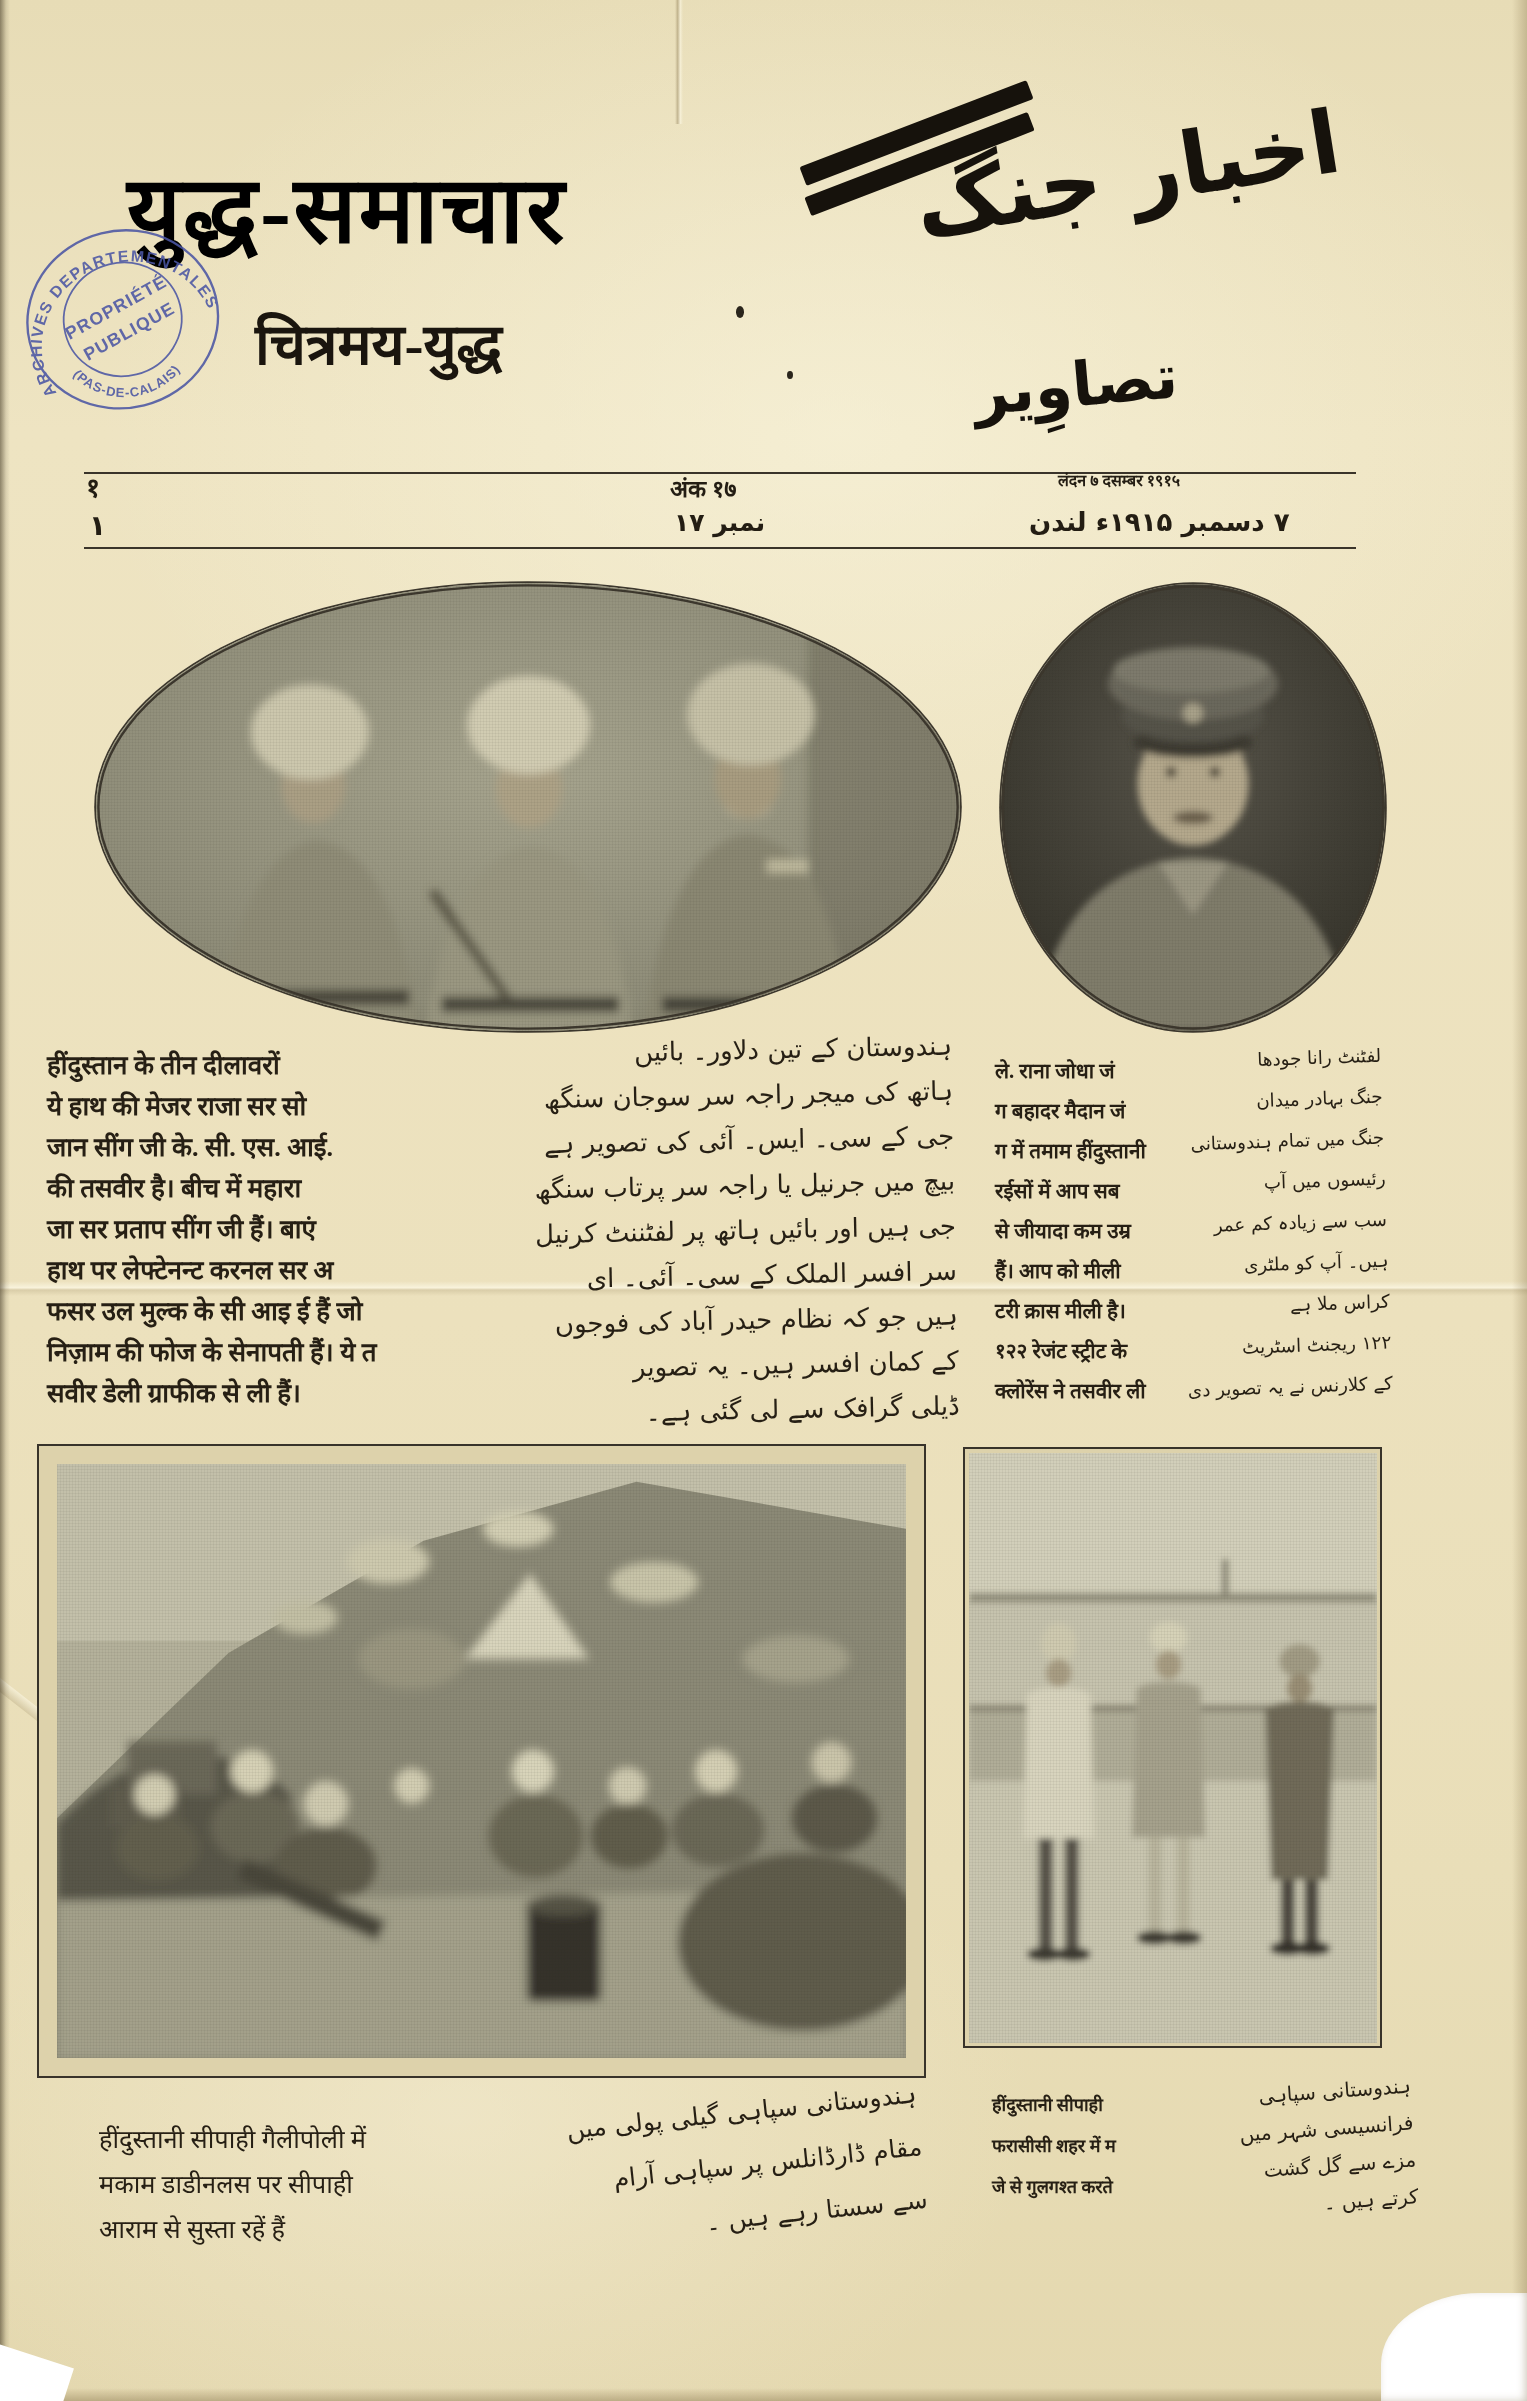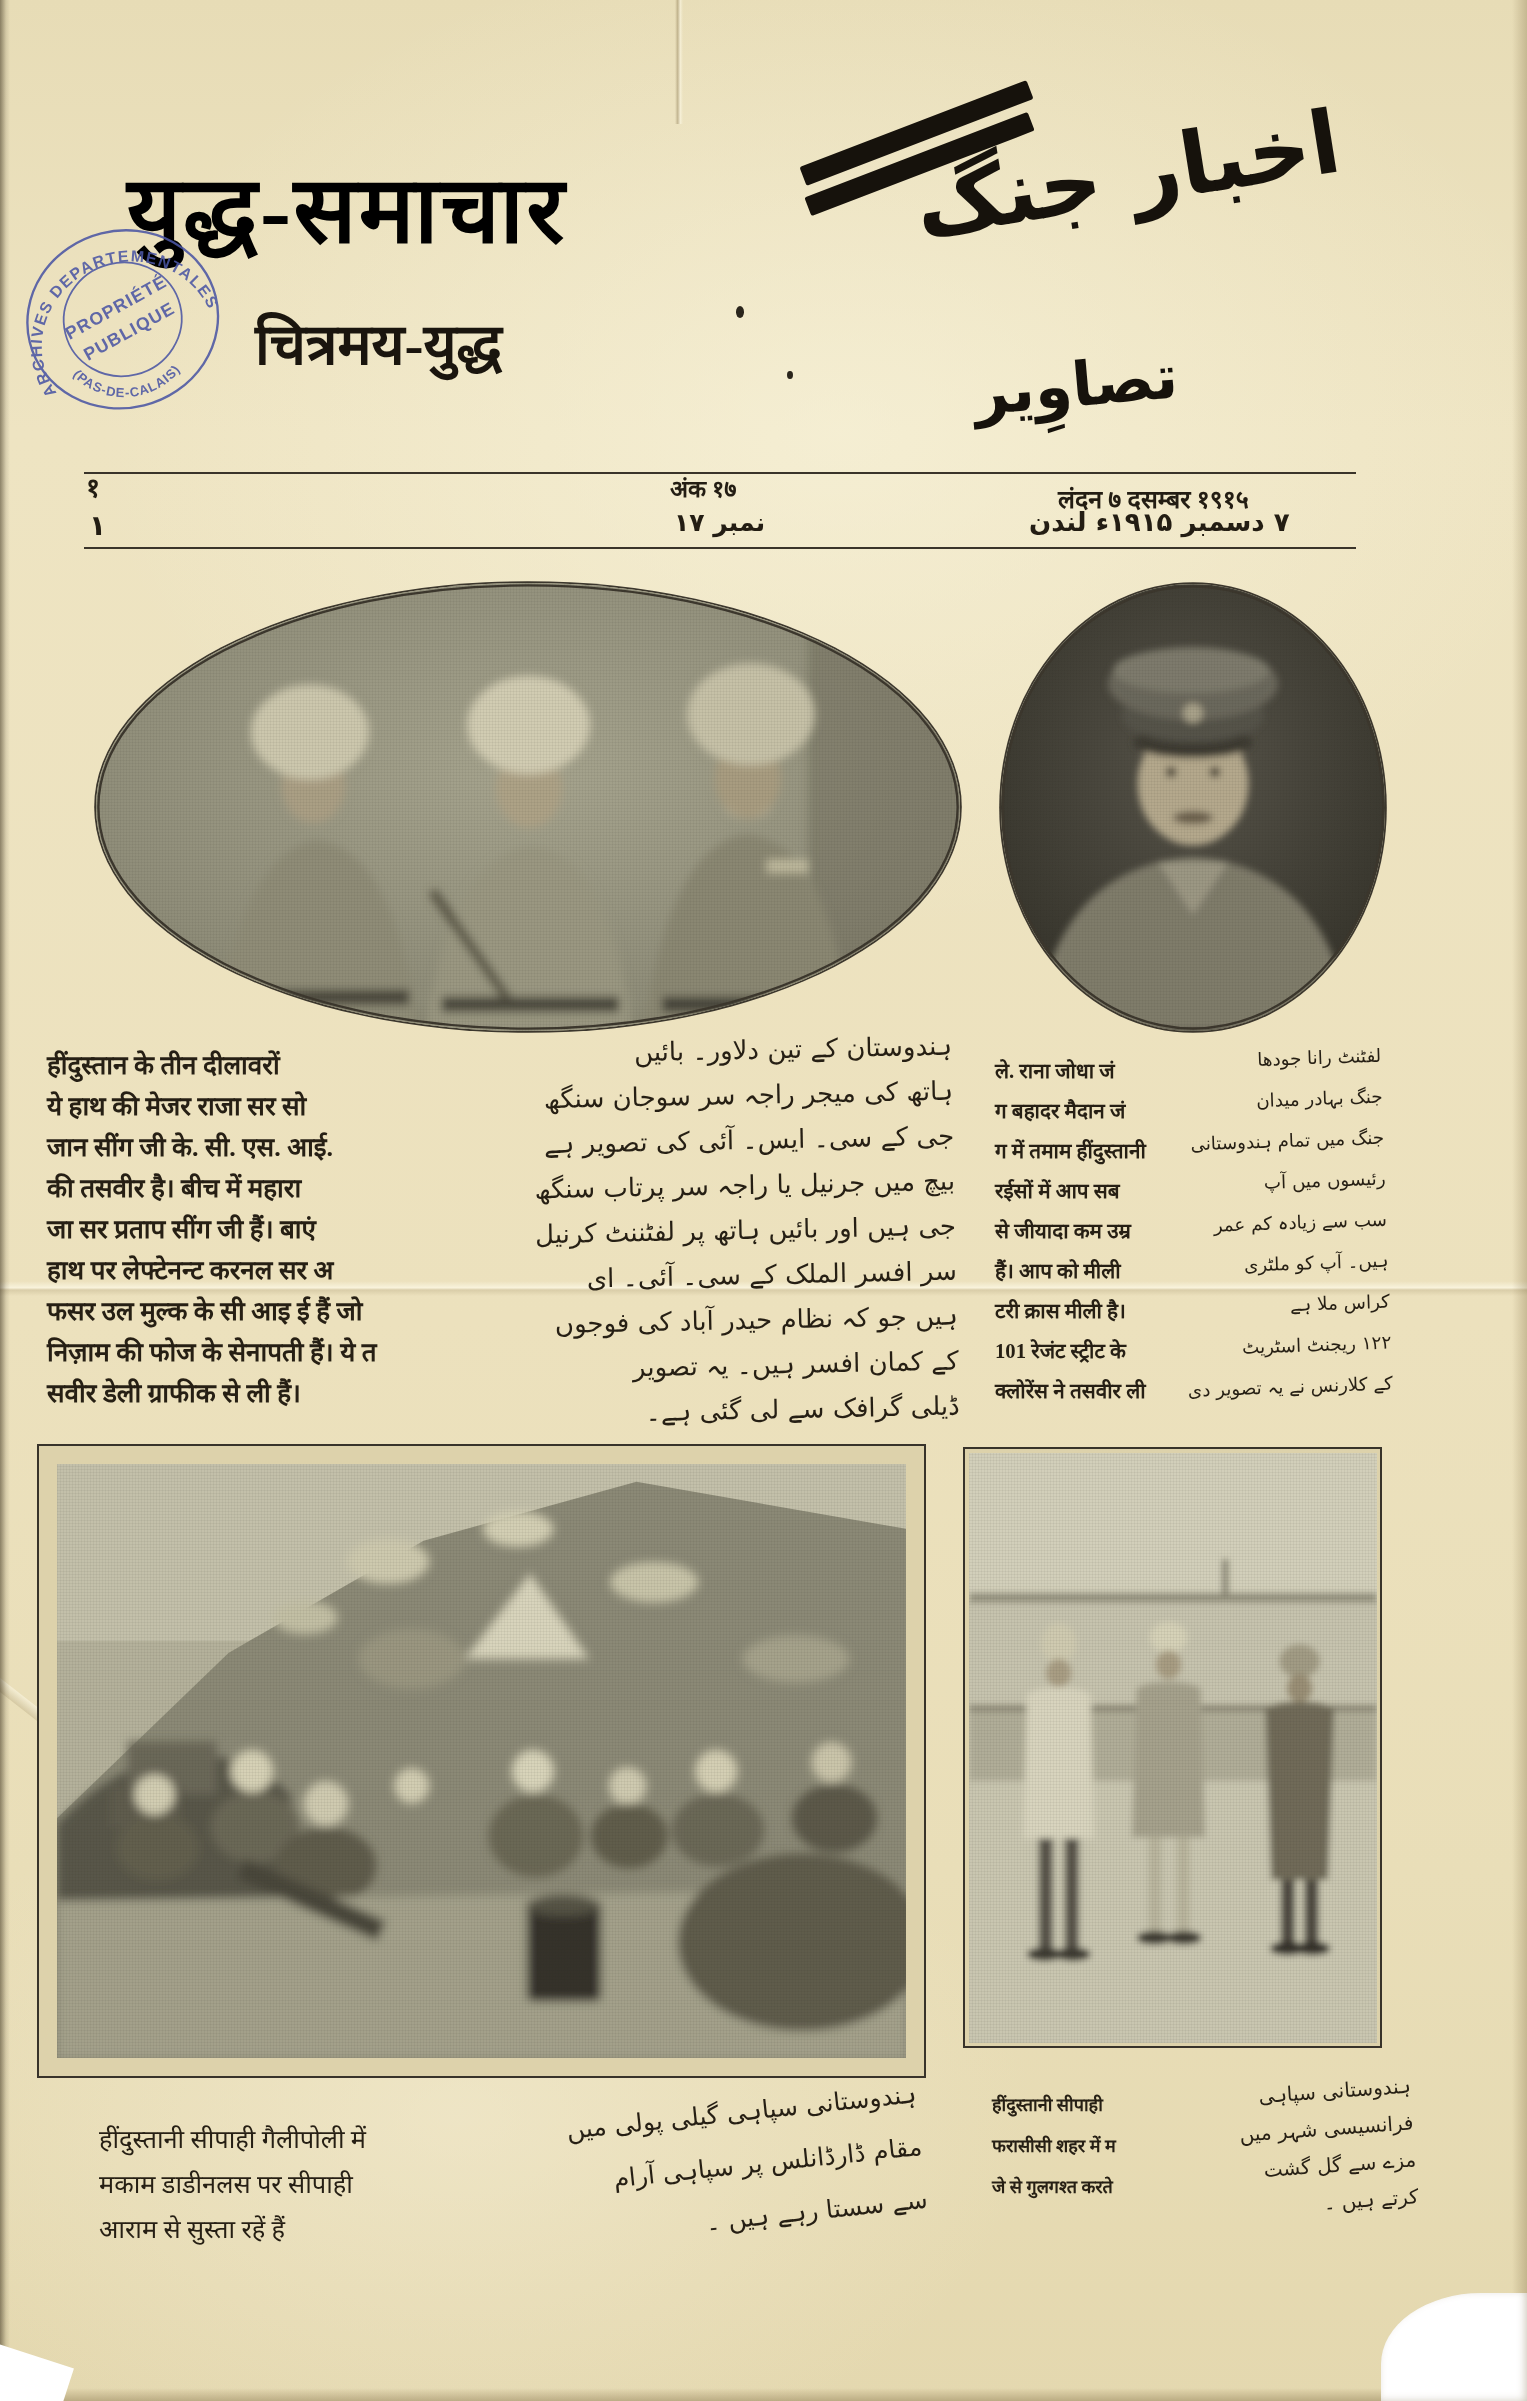"लंदन ७ दसम्बर १९१५" .date-hi { font-size: 25px -> 16px; margin-top: 12px -> none }
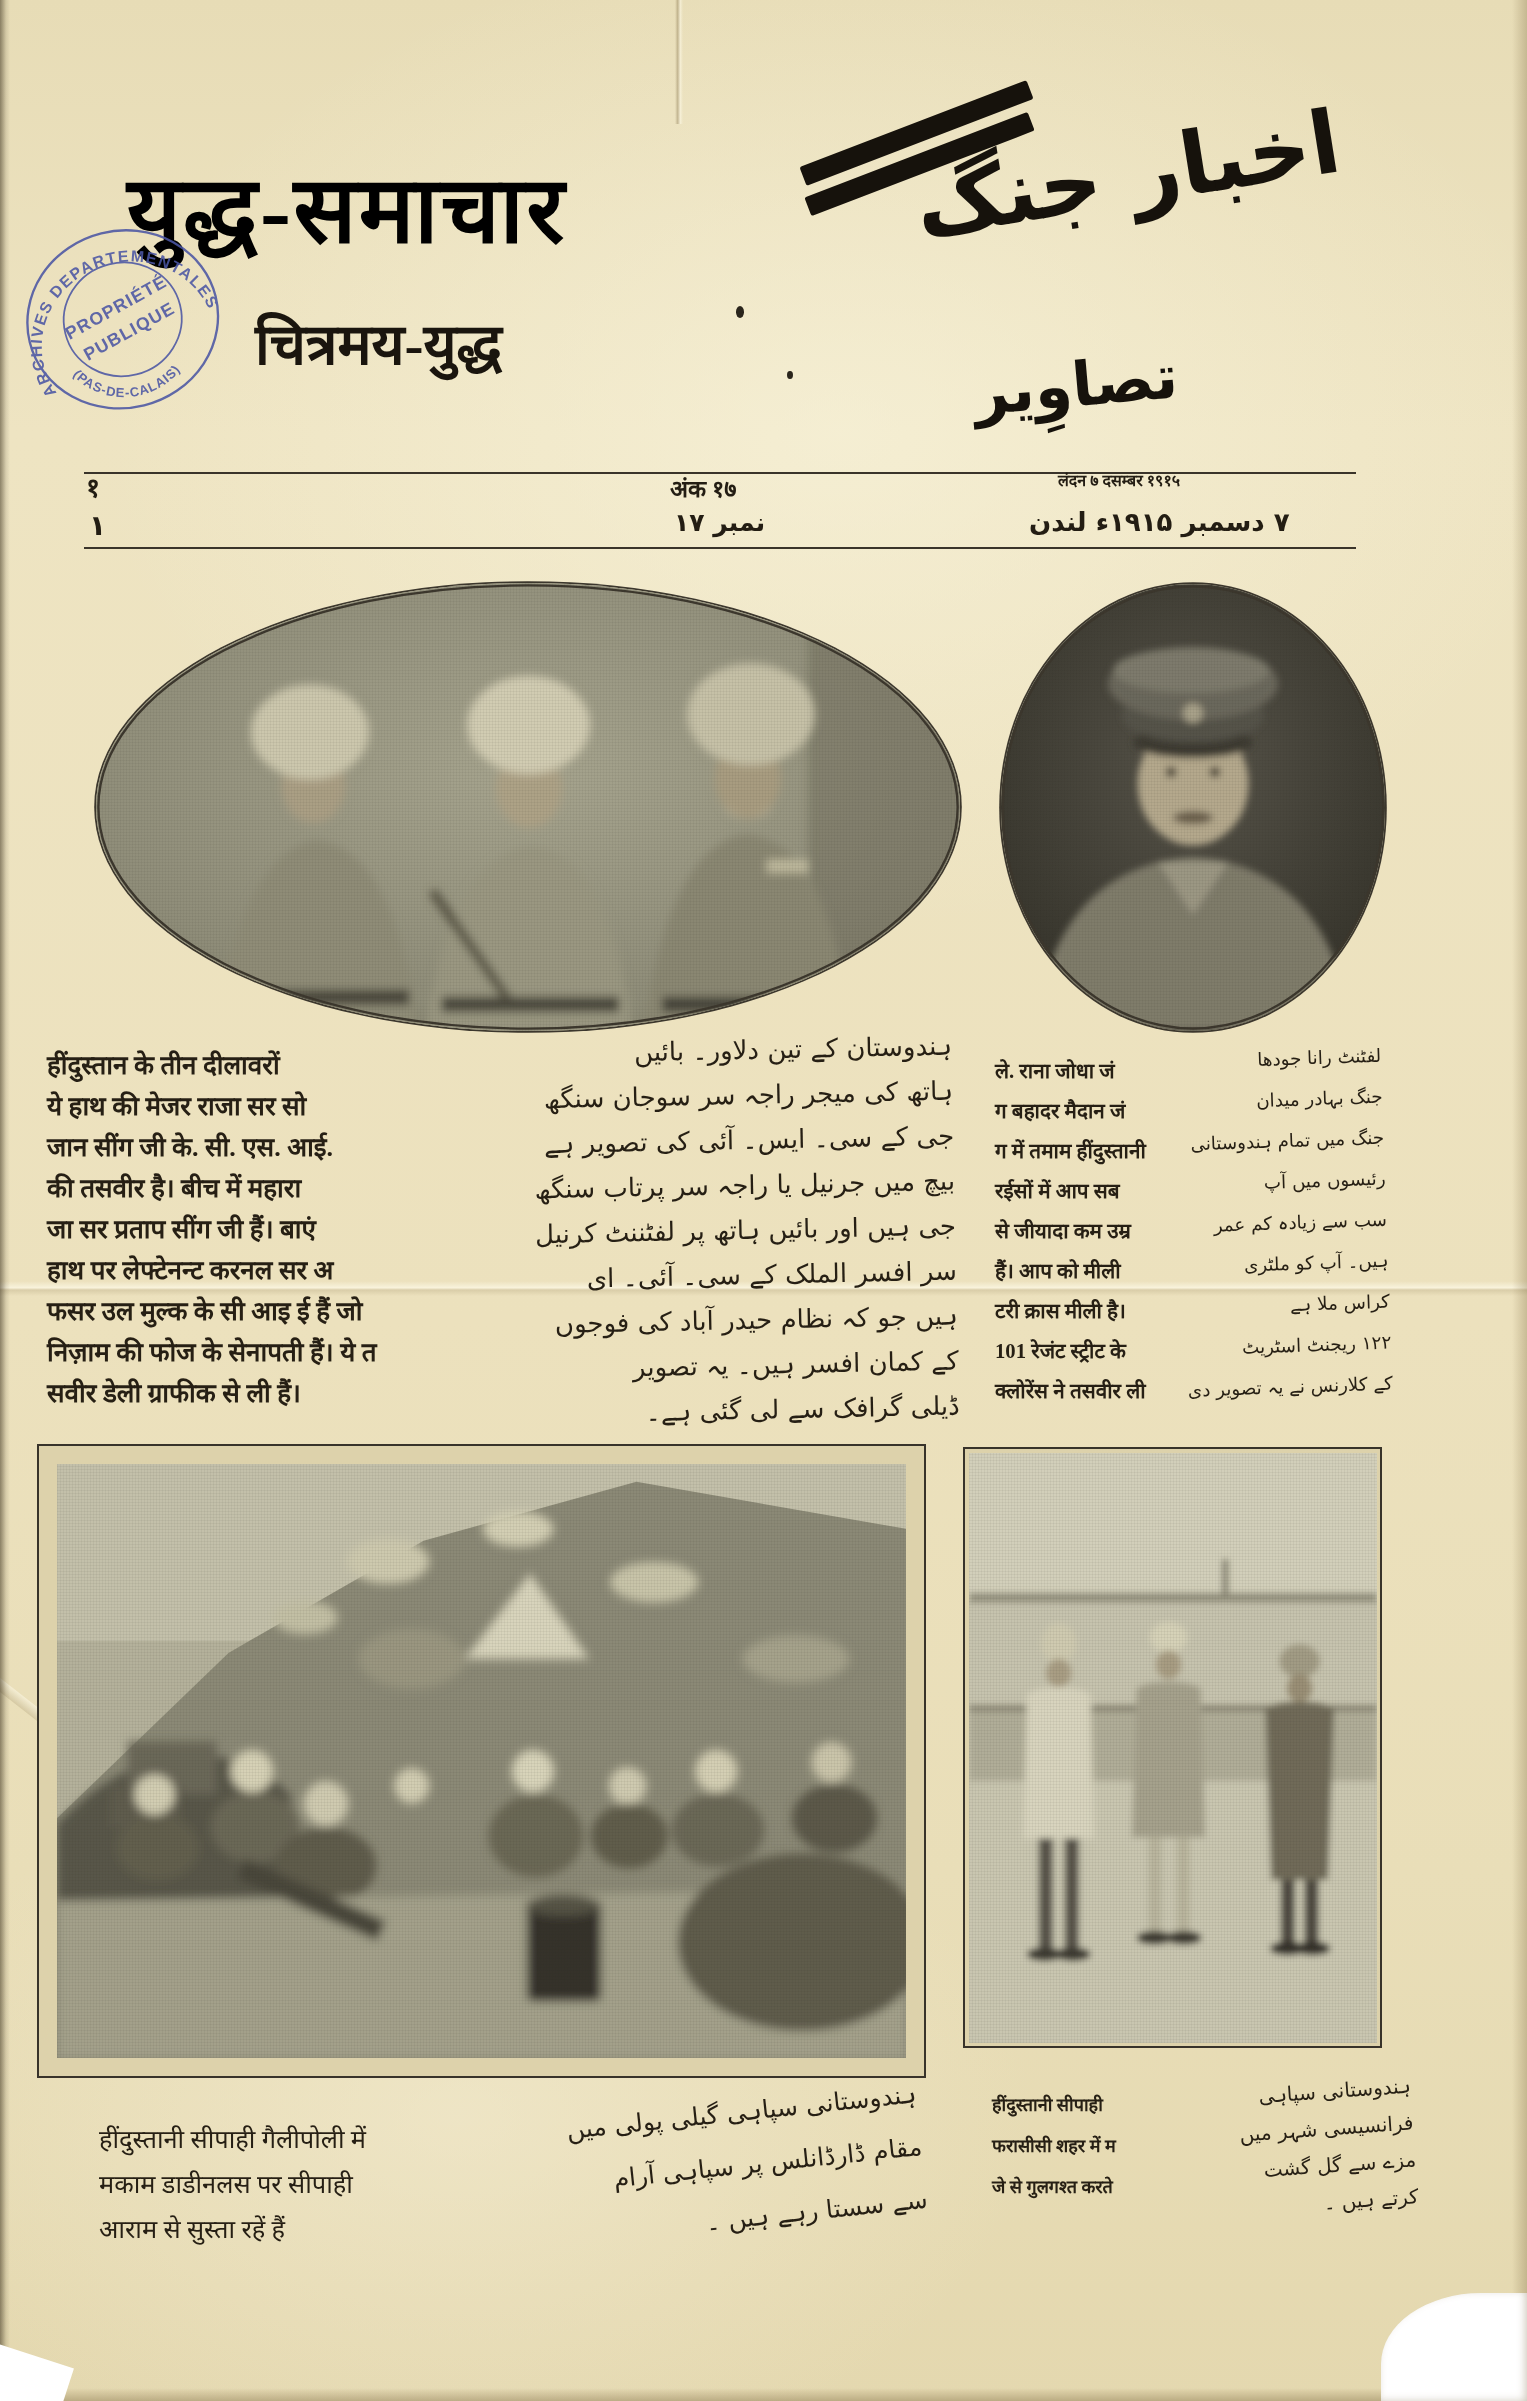"101 रेजंट स्ट्रीट के" div.tline { text: 101 -> १२२ }
